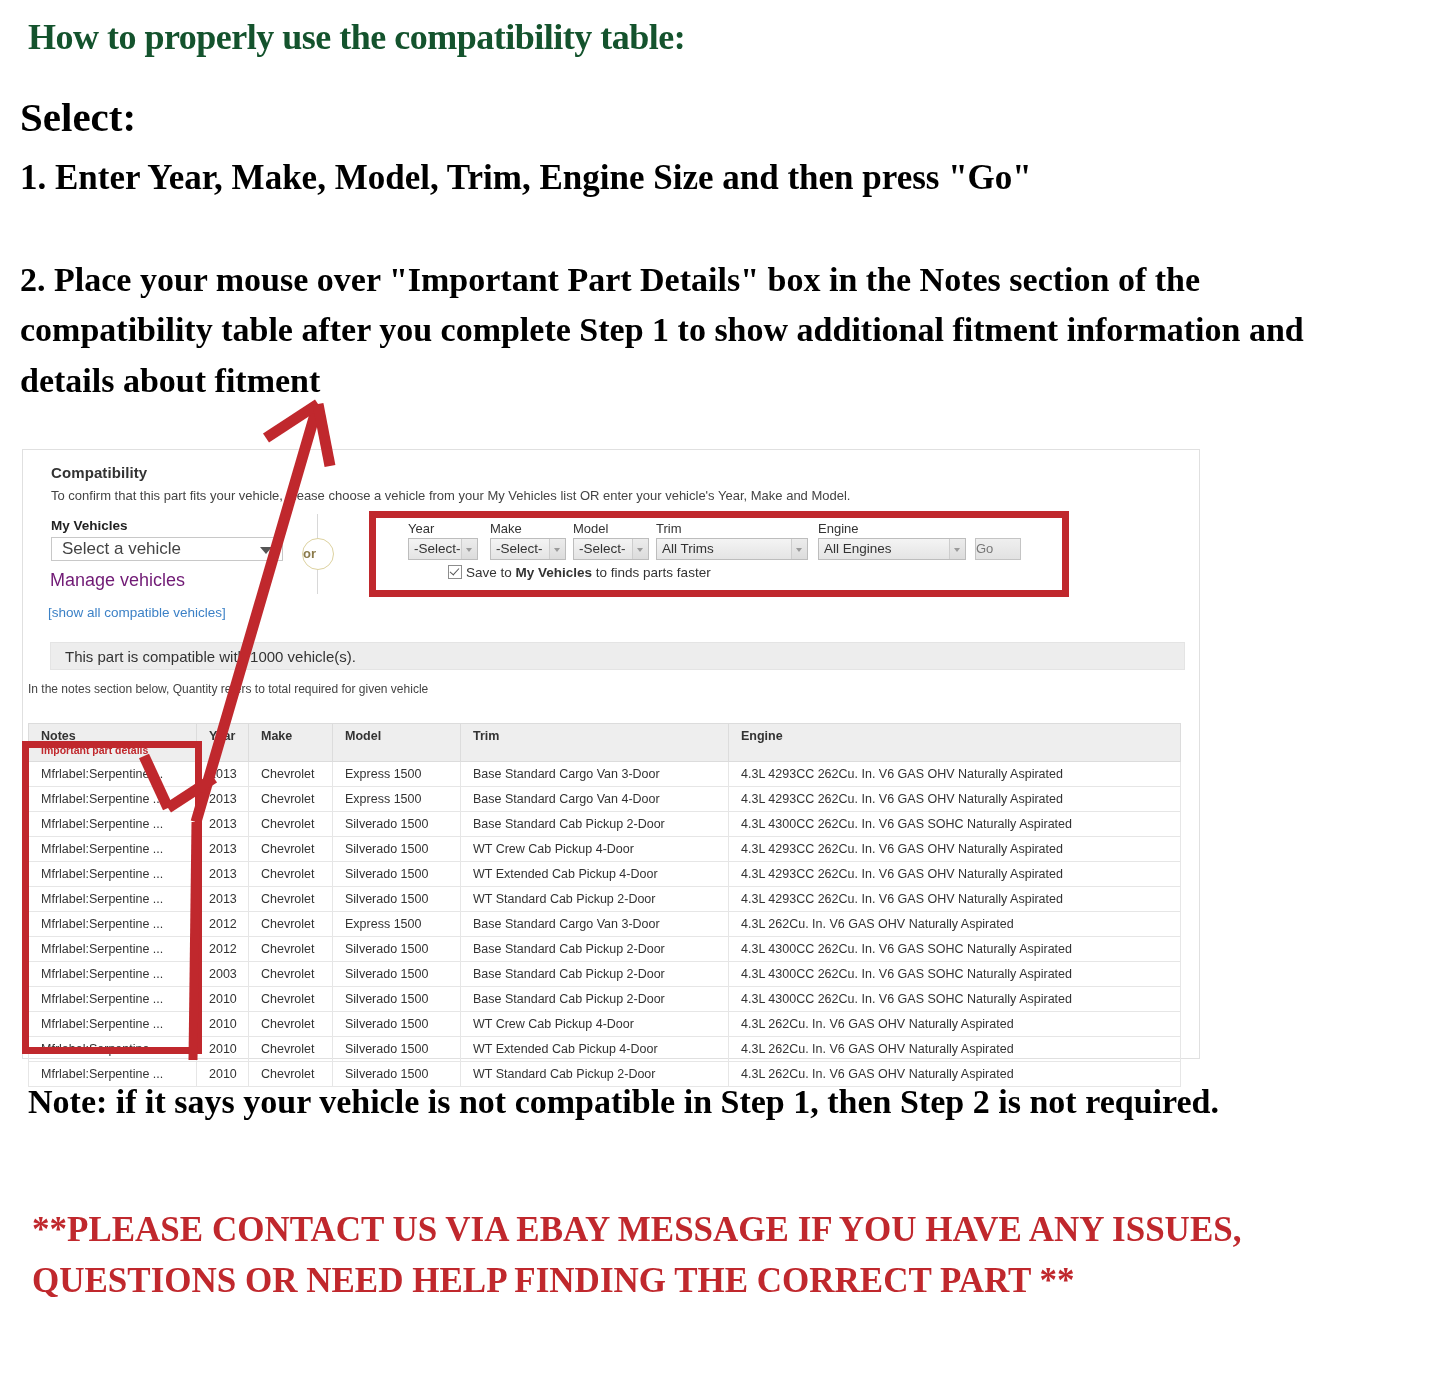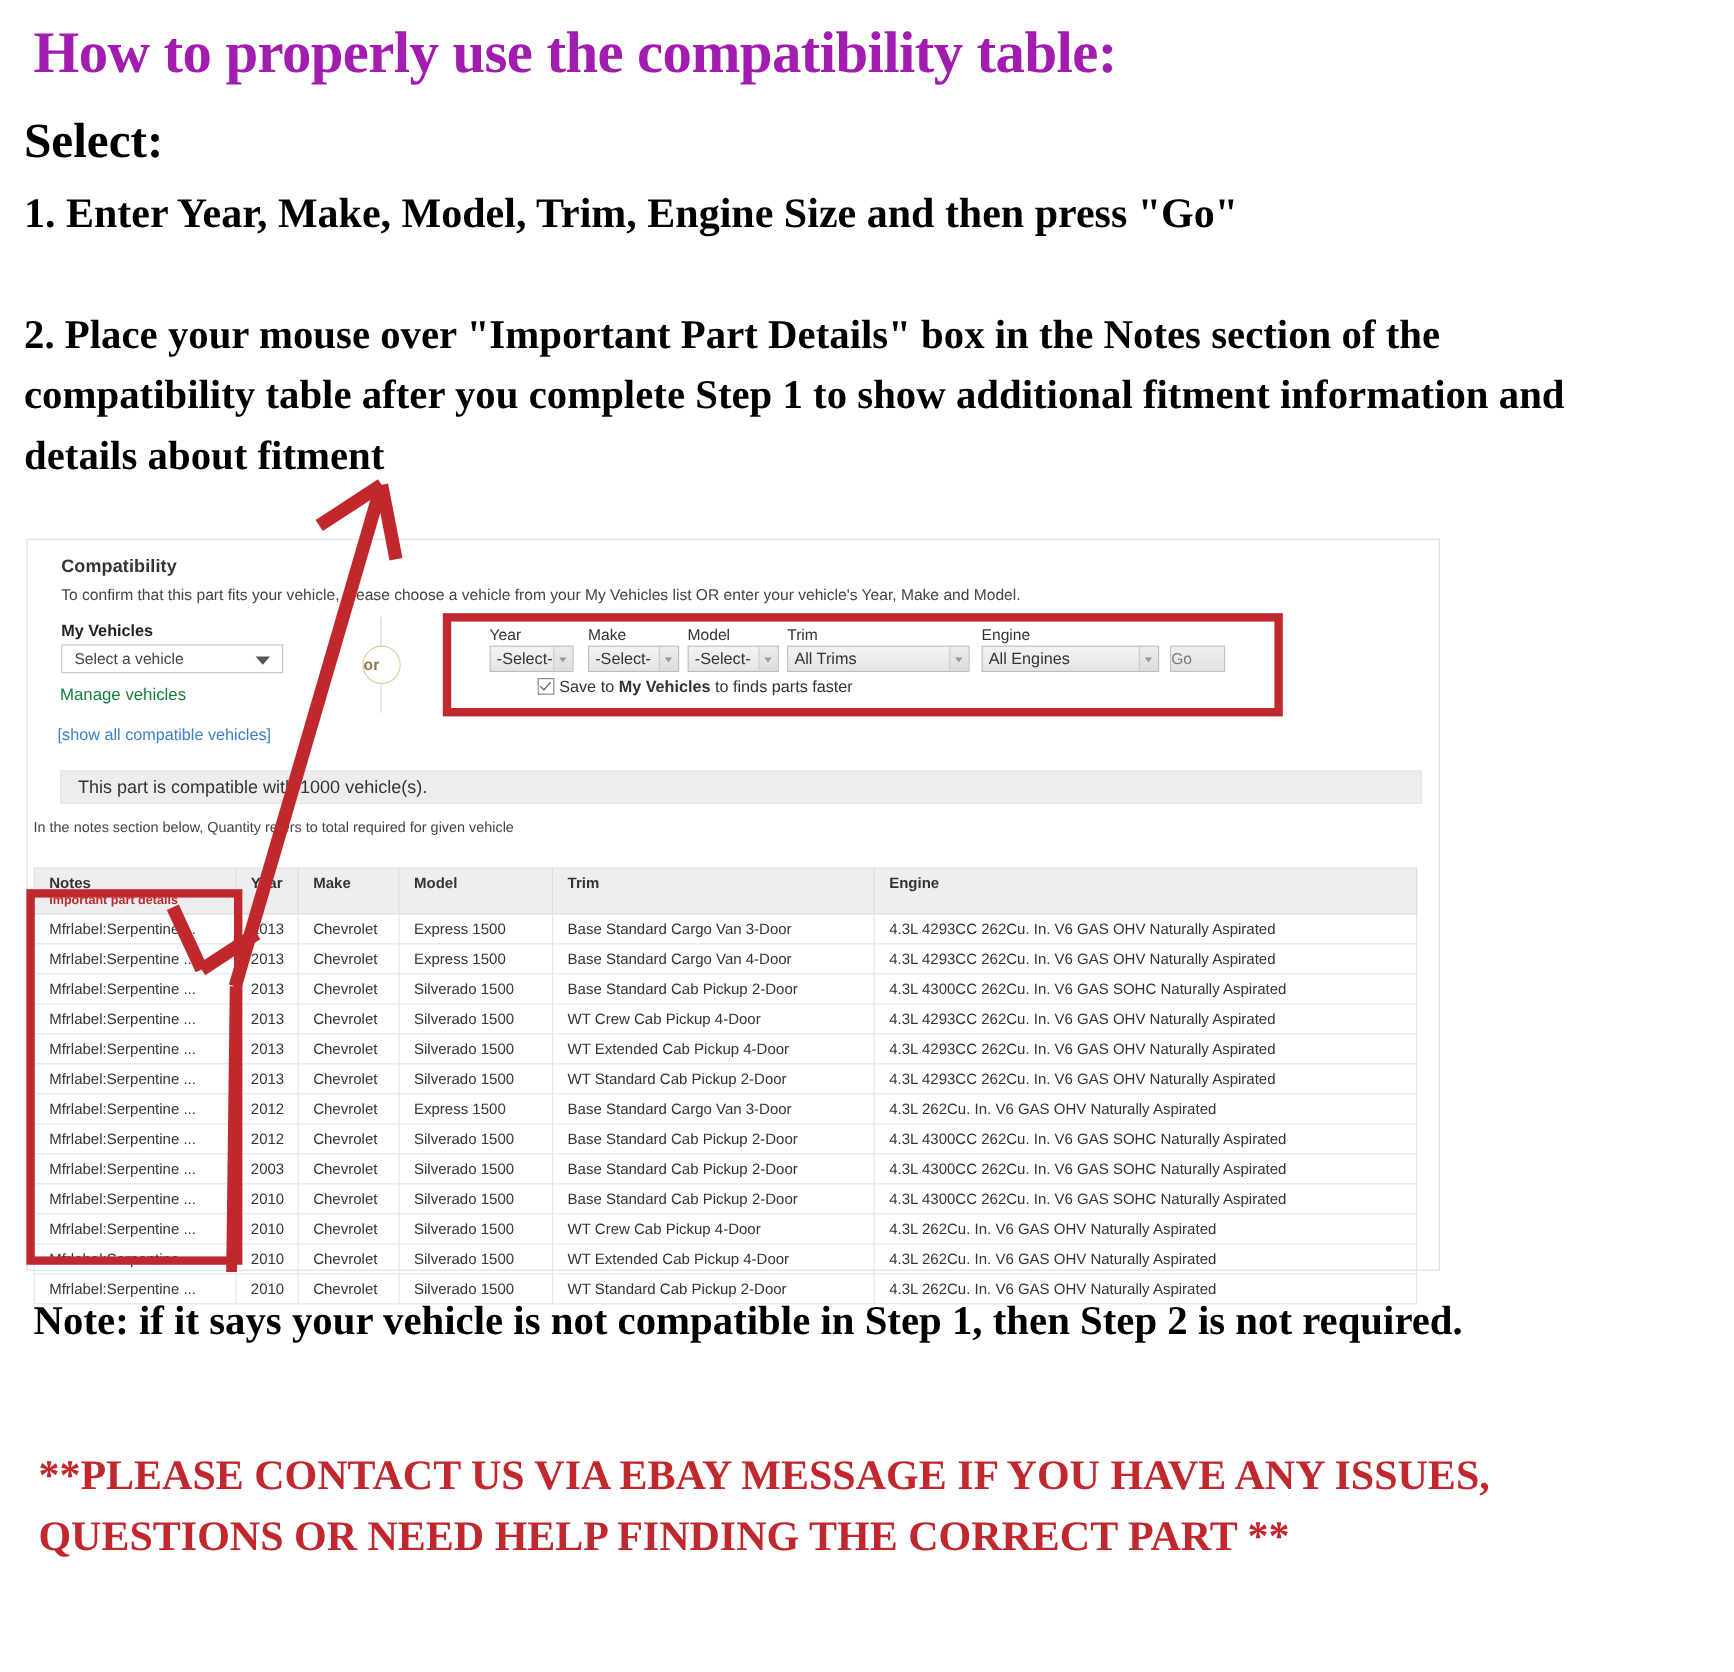"How to properly use the" .headline { color: #a21caf -> #14532d; font-size: 49px -> 36px }
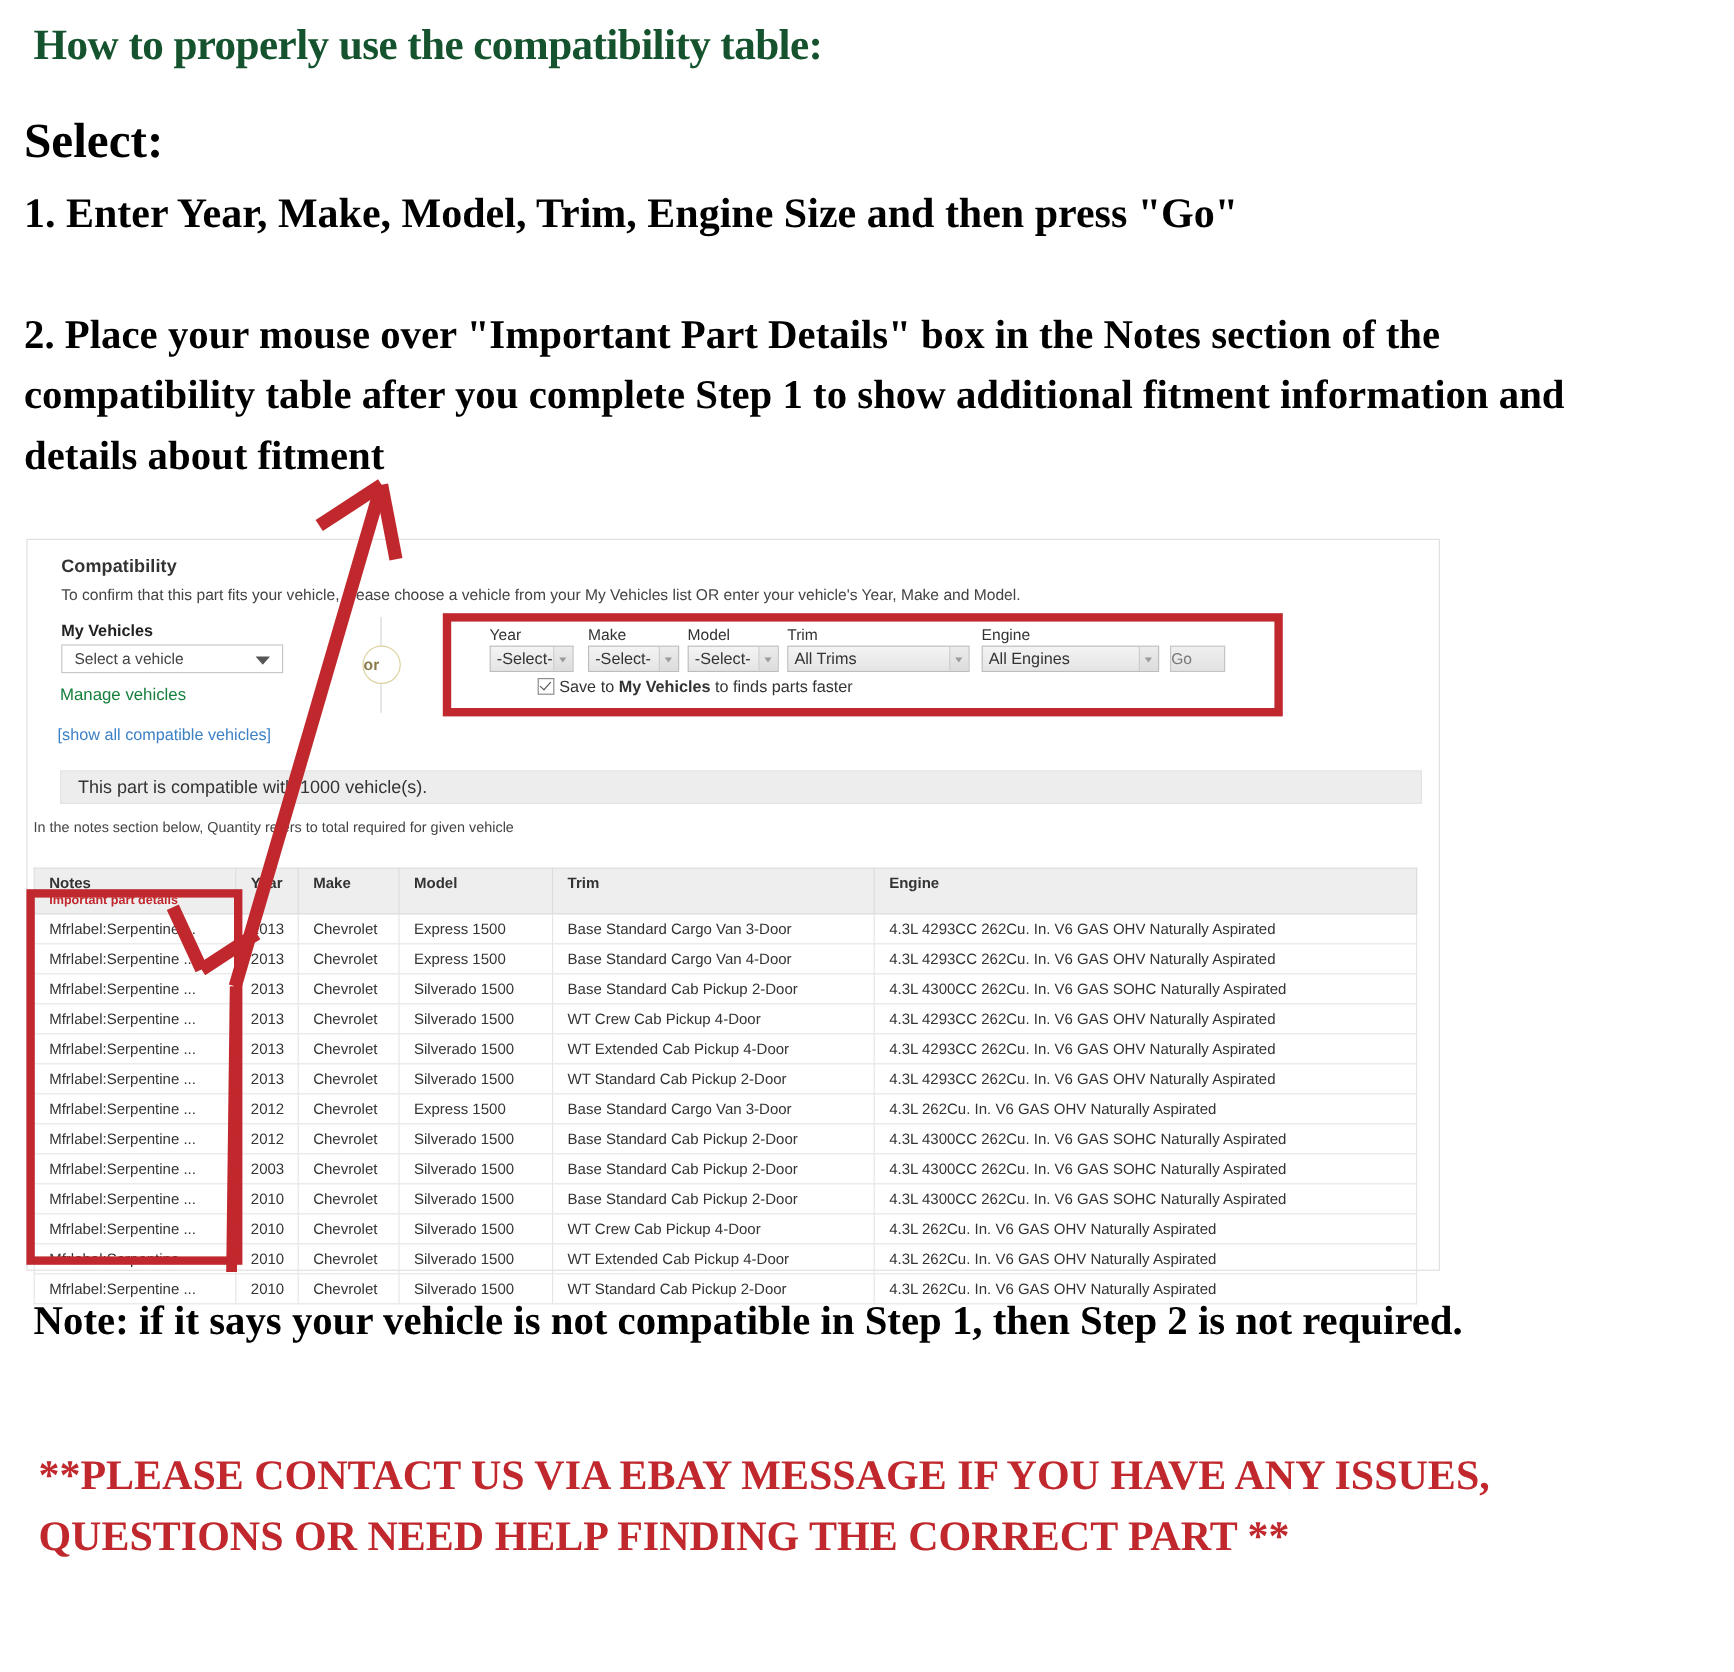"Select a vehicle" .myveh-select { font-size: 13px -> 17px; width: 185px -> 232px }
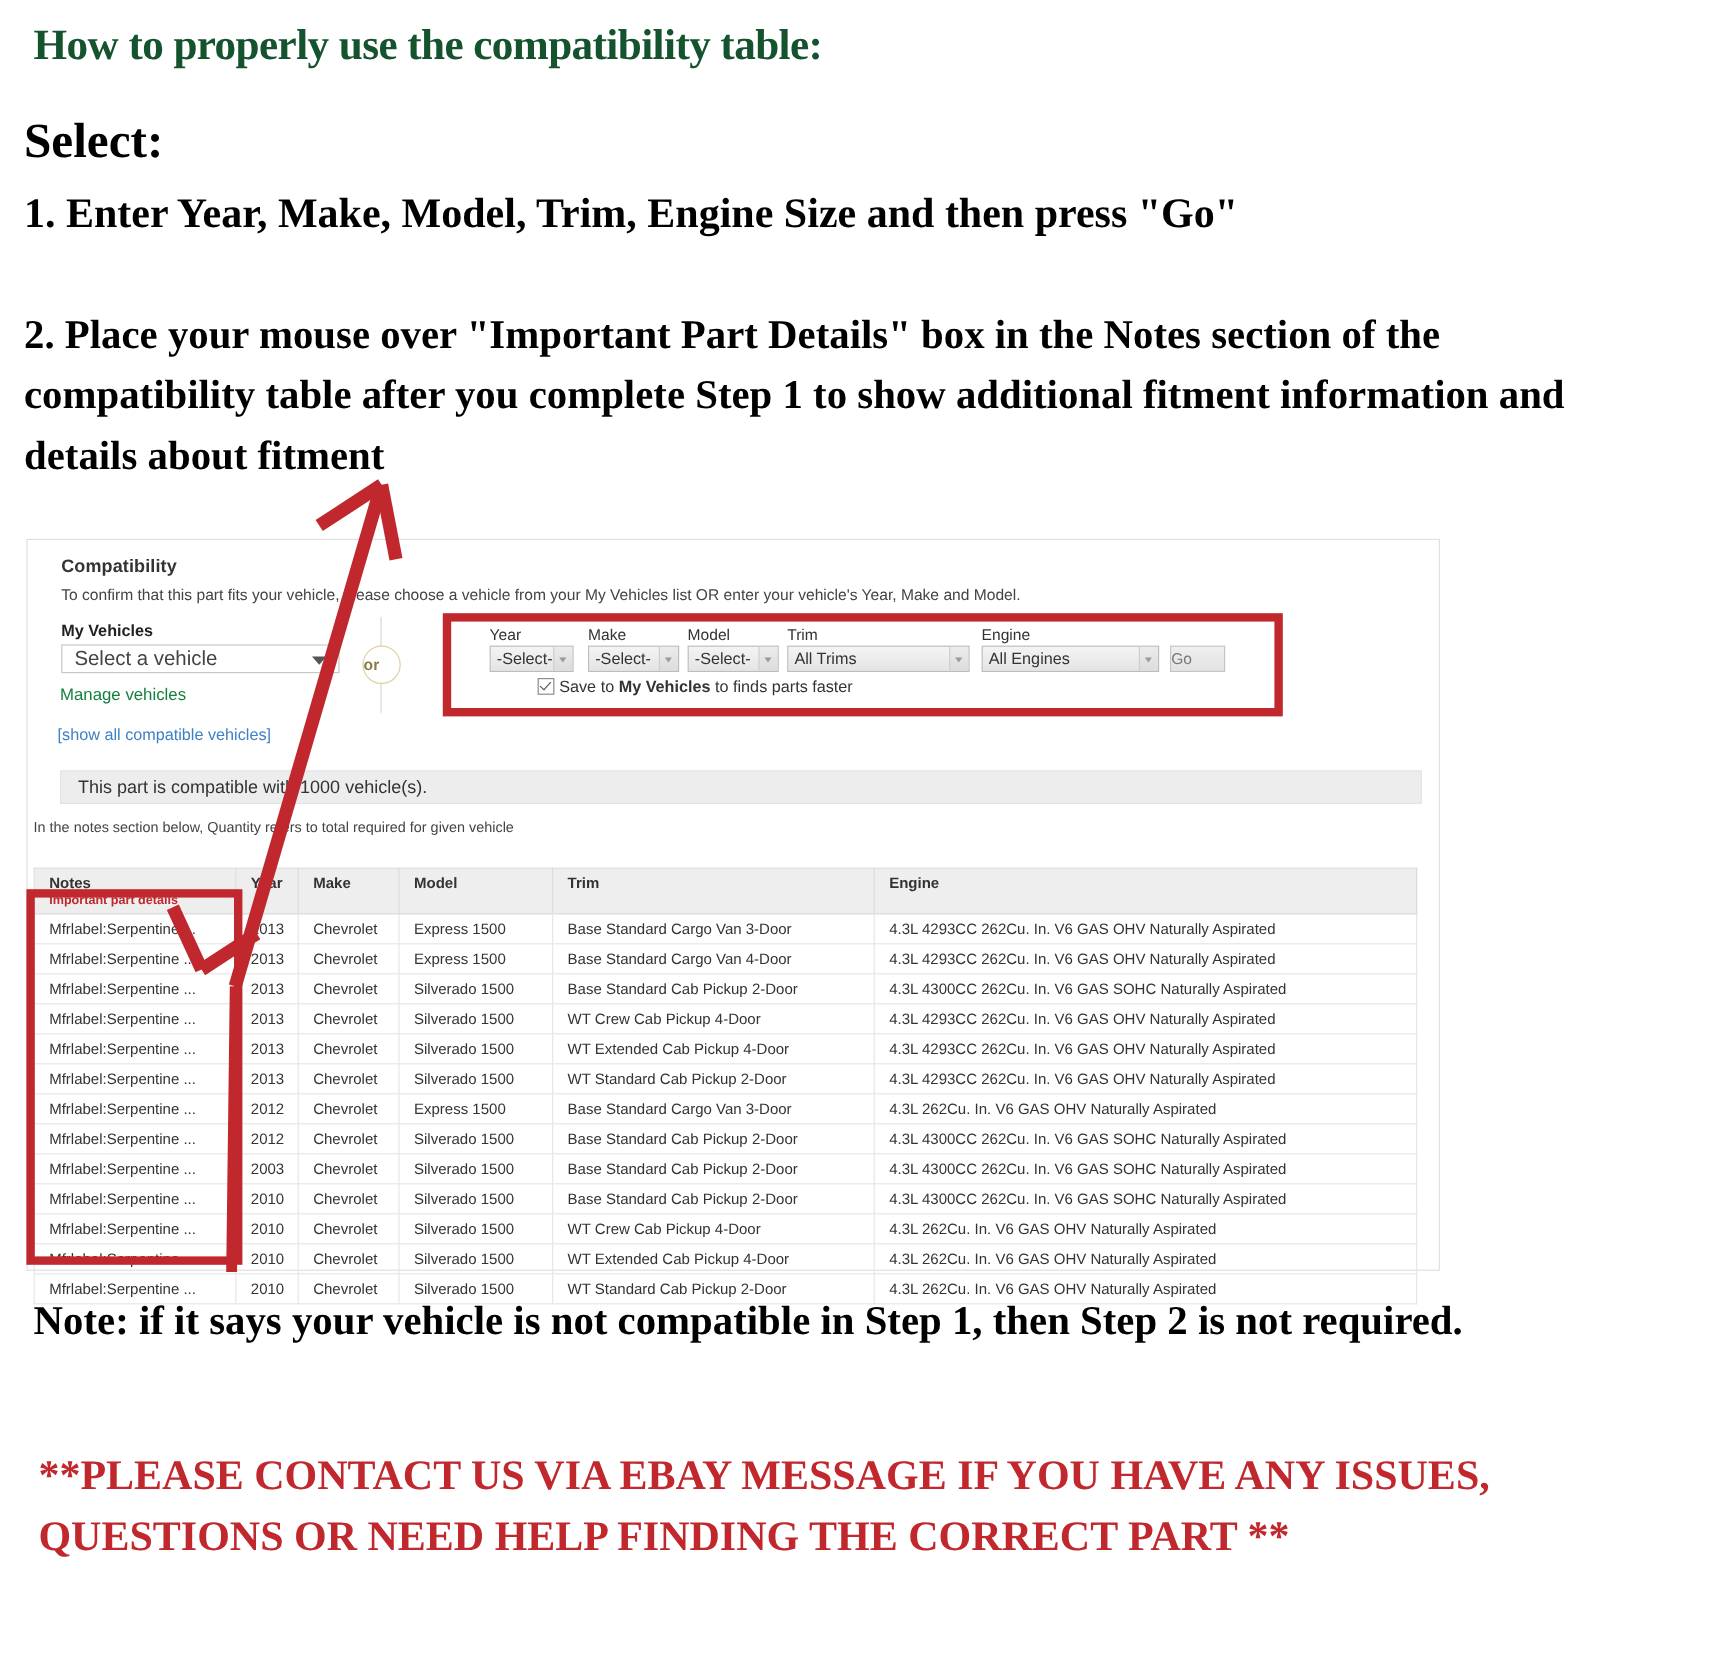"Manage vehicles" .link-manage { color: #15803d -> #701a75; font-size: 14px -> 18px }
